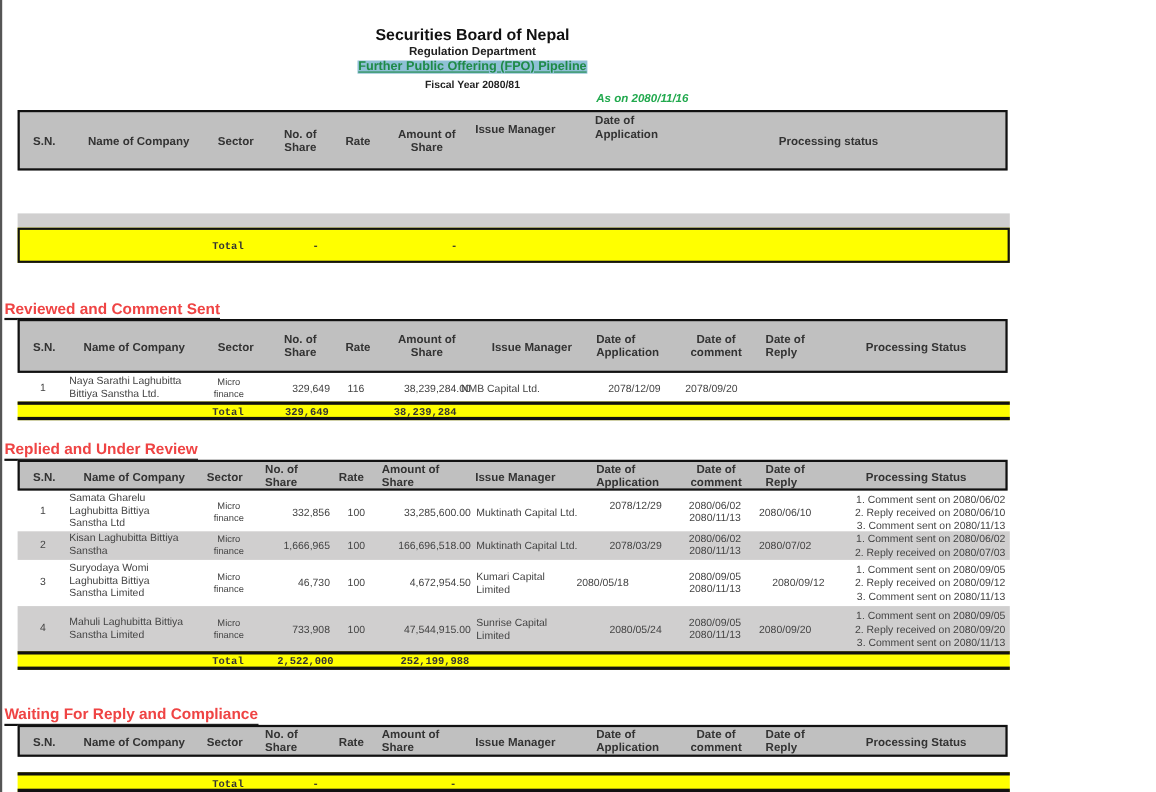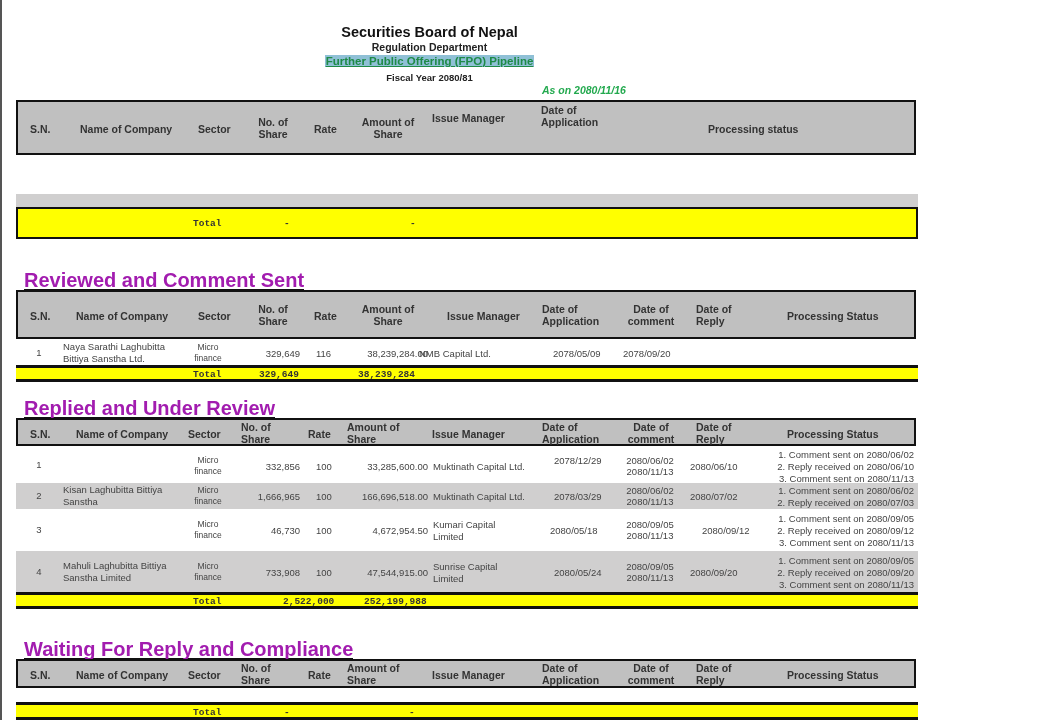"Reviewed and Comment Sent" .section-title { color: #a21caf -> #ef4444; font-size: 20px -> 14px; left: 24px -> 4px }
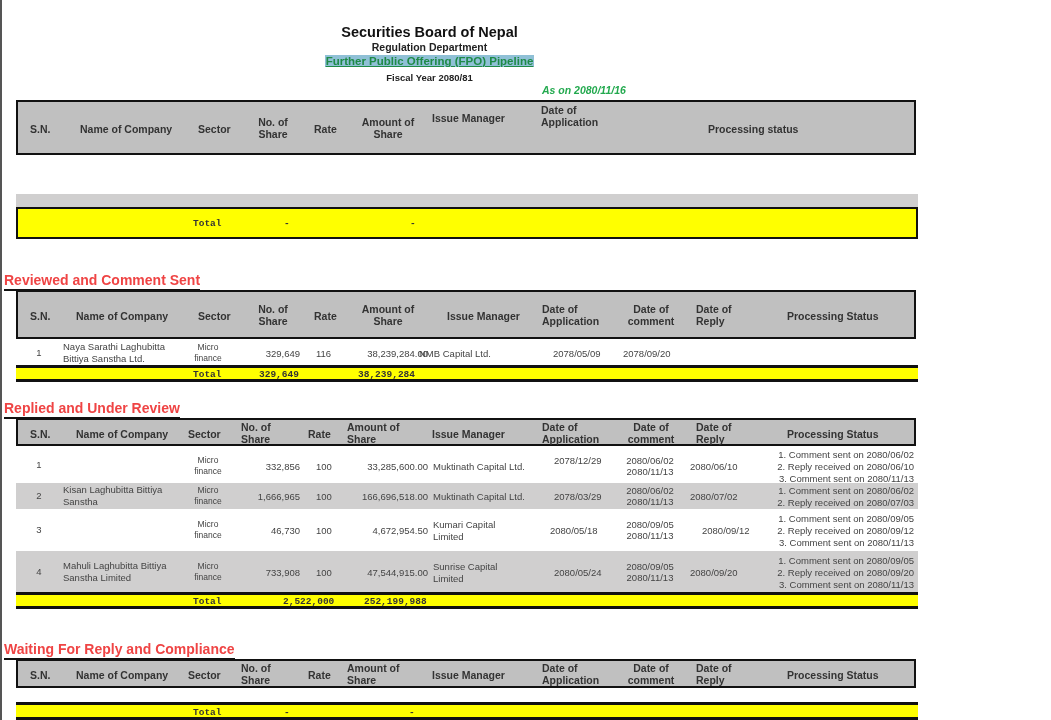"2078/05/09" div.cell { text: 2078/05/09 -> 2078/12/09 }
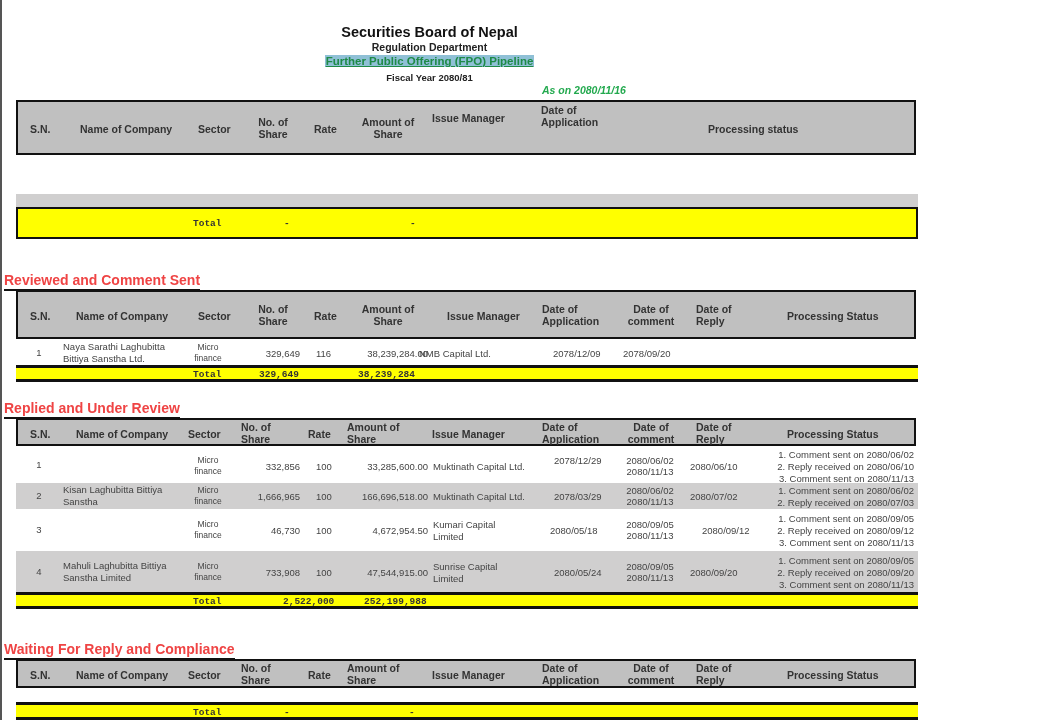"Samata Gharelu Laghubitta Bittiya" div.cell { html: none -> <div>Samata Gharelu Laghubitta Bittiya Sanstha Ltd</div> }
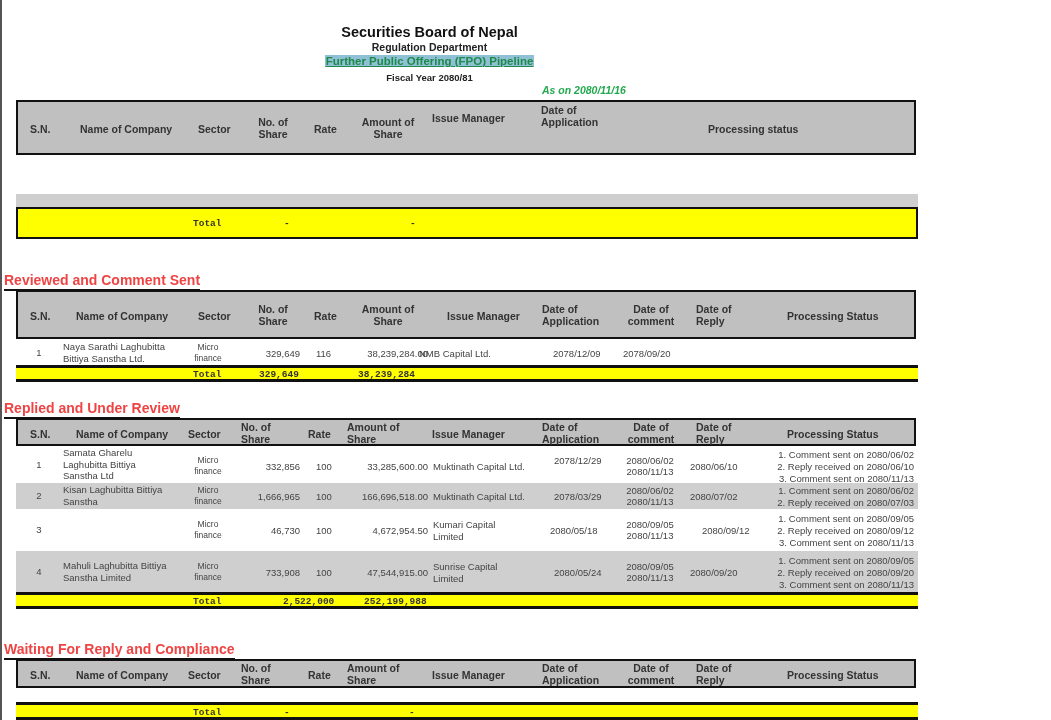"Suryodaya Womi Laghubitta Bittiya" div.cell { html: none -> <div>Suryodaya Womi Laghubitta Bittiya Sanstha Limited</div> }
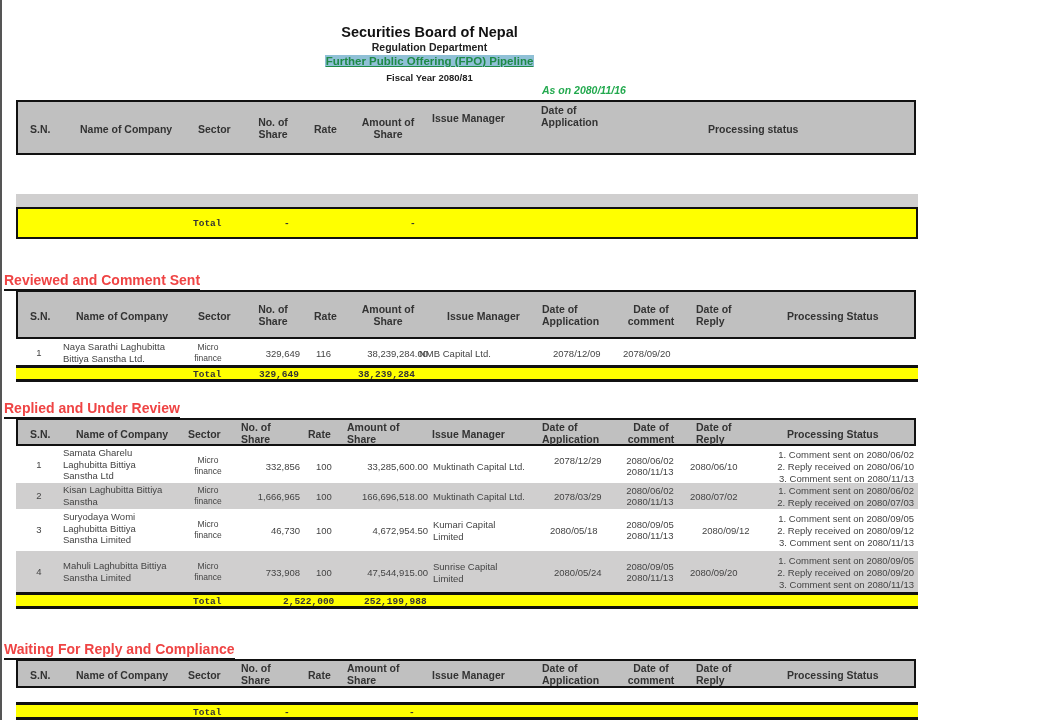"2080/05/18" div.cell { left: 534px -> 508px }
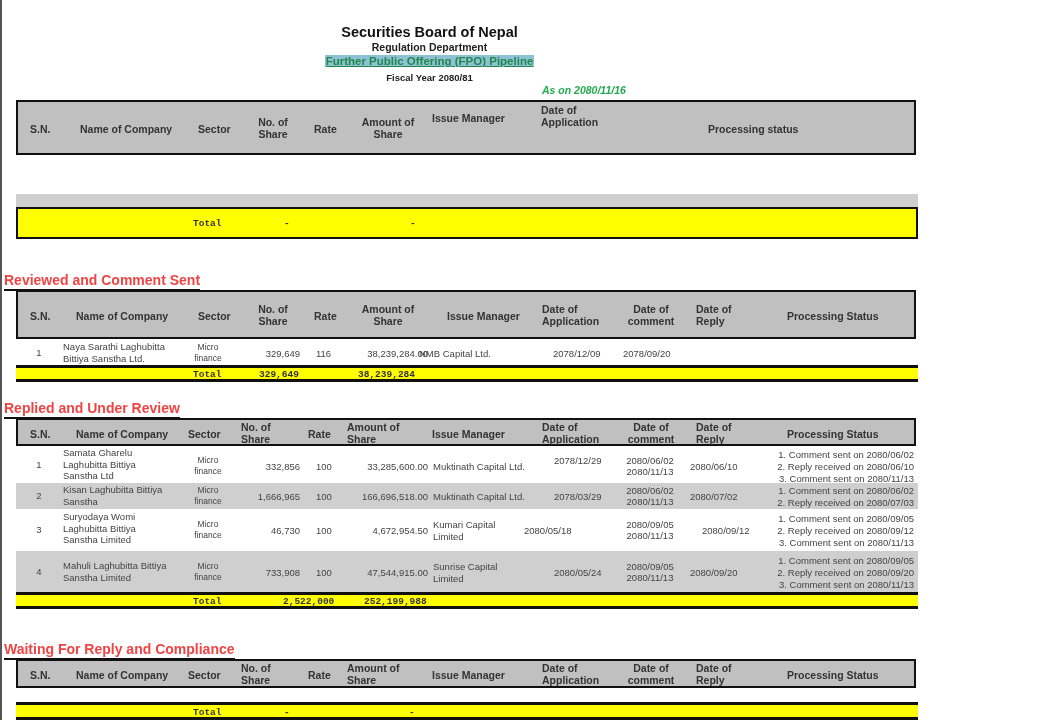"2,522,000" div.tot { margin-left: 31px -> none }
